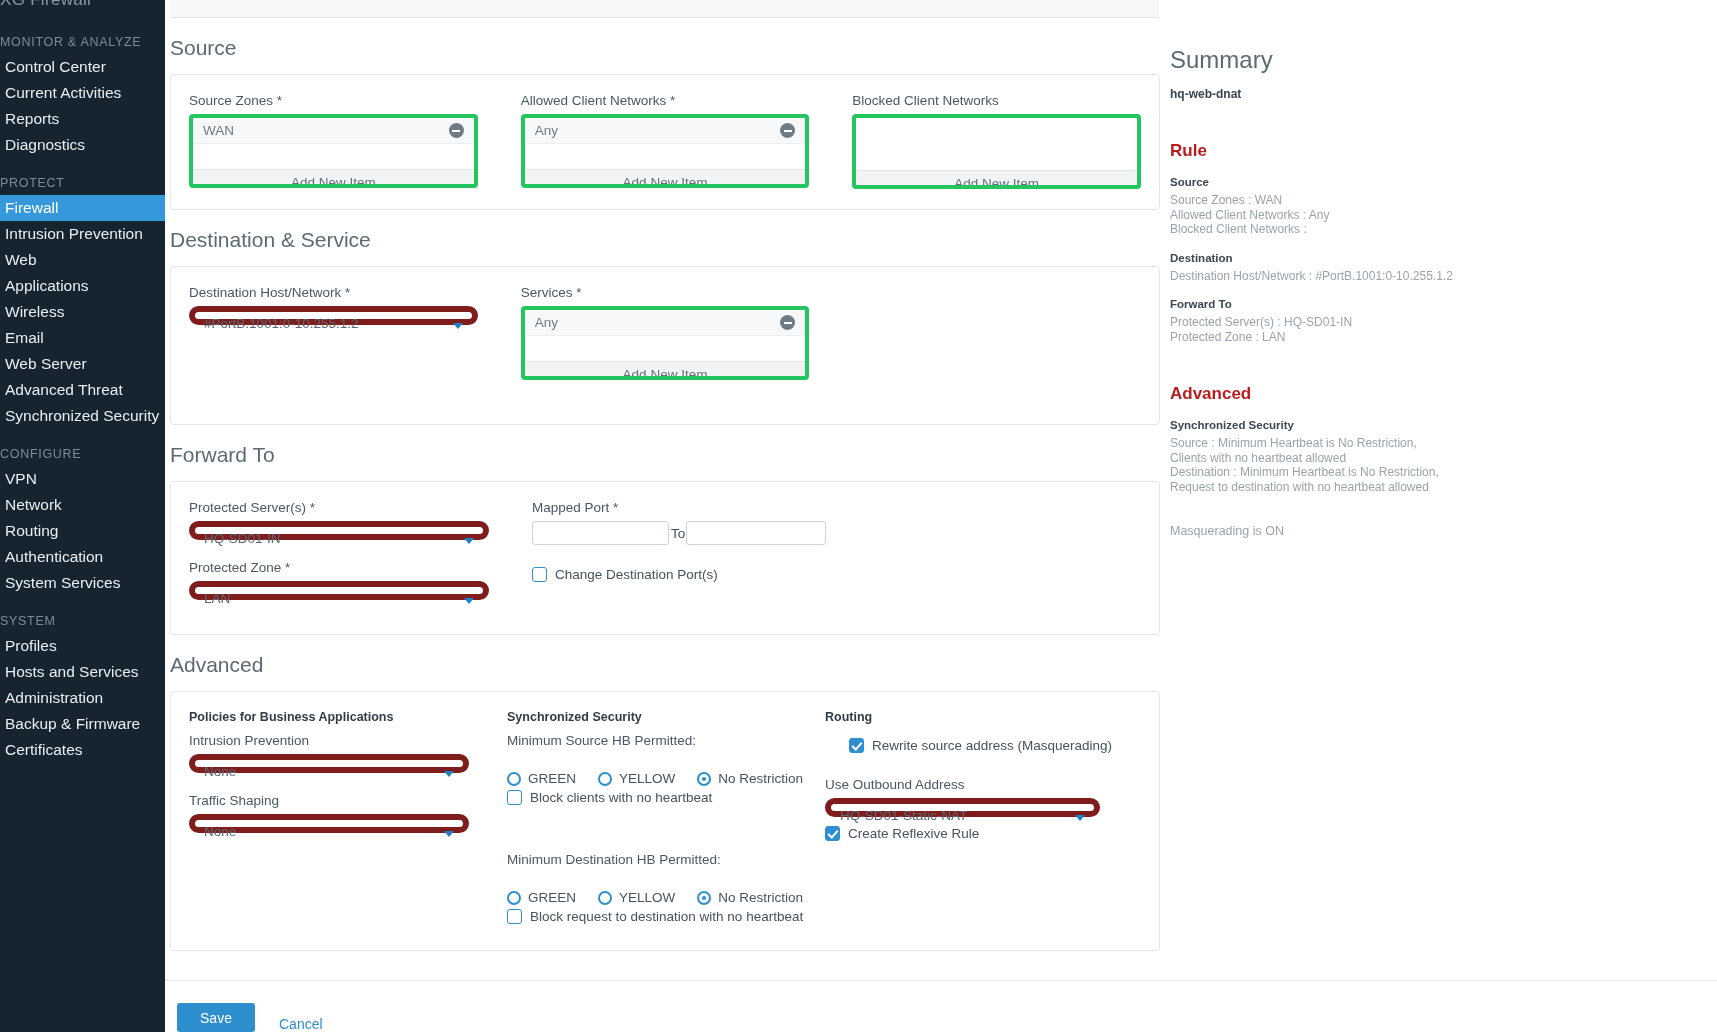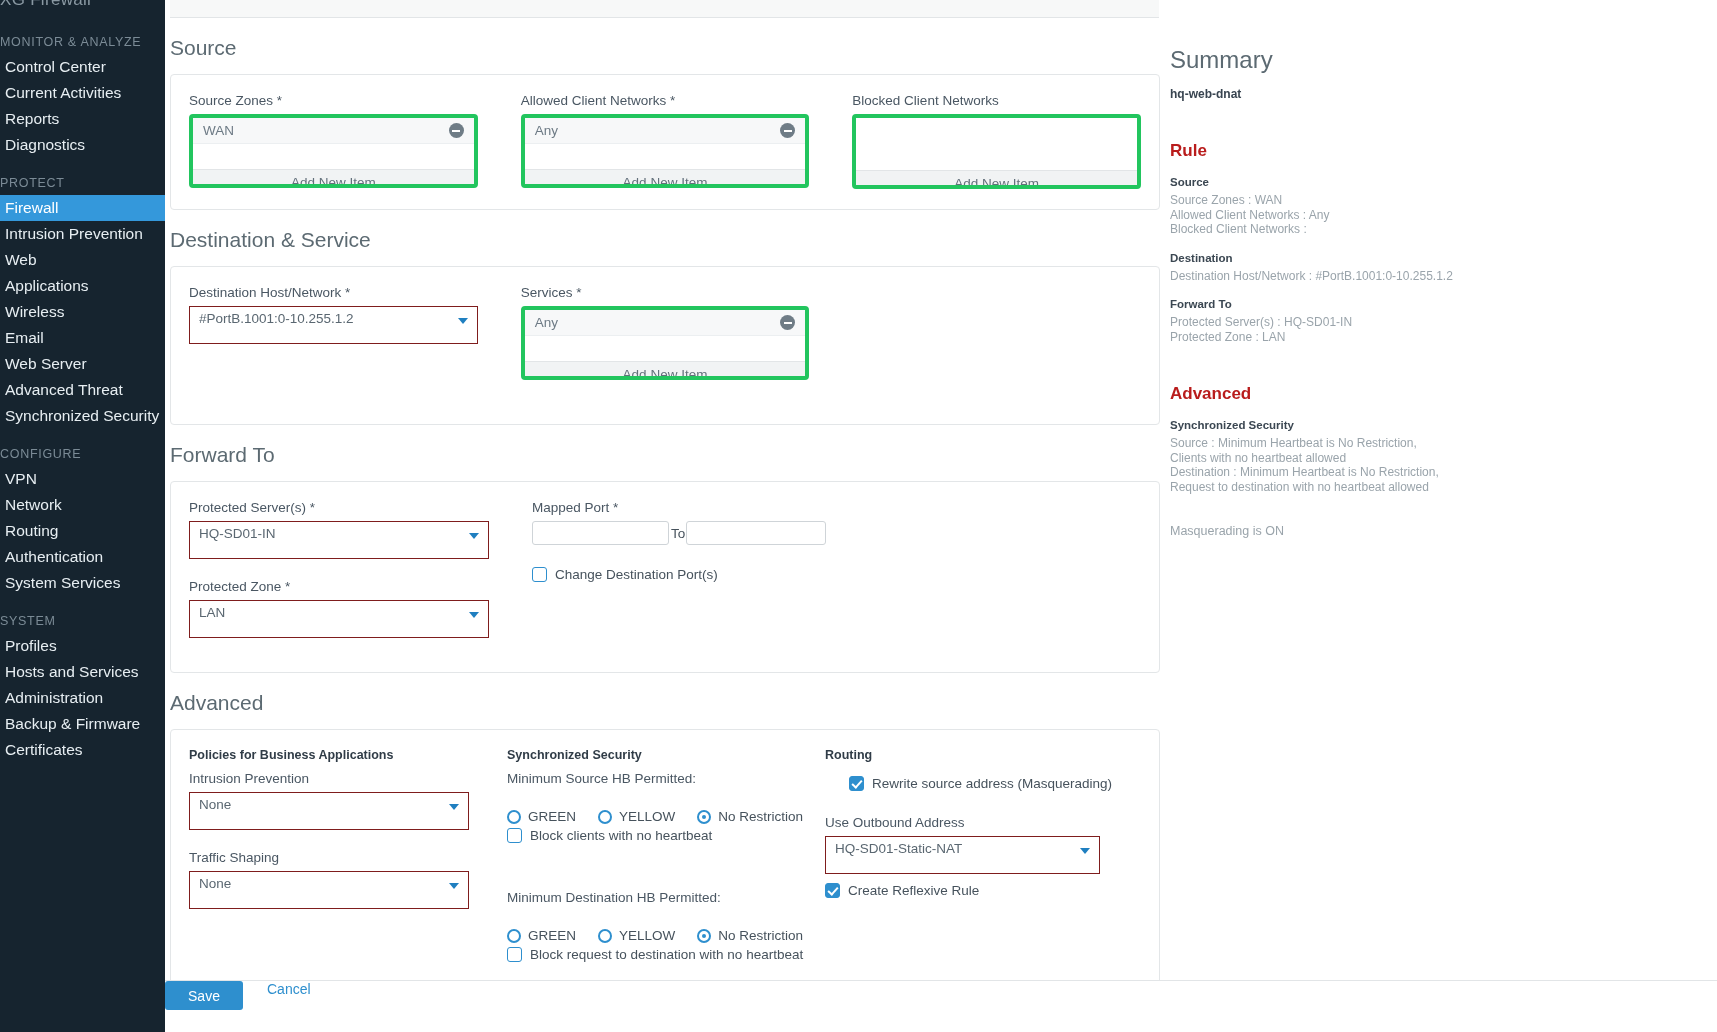"#PortB.1001:0-10.255.1.2" .sel { border: 1px solid #7f1d1d -> 6px solid #7f1d1d; border-radius: 0 -> 12px; height: 38px -> 19px }
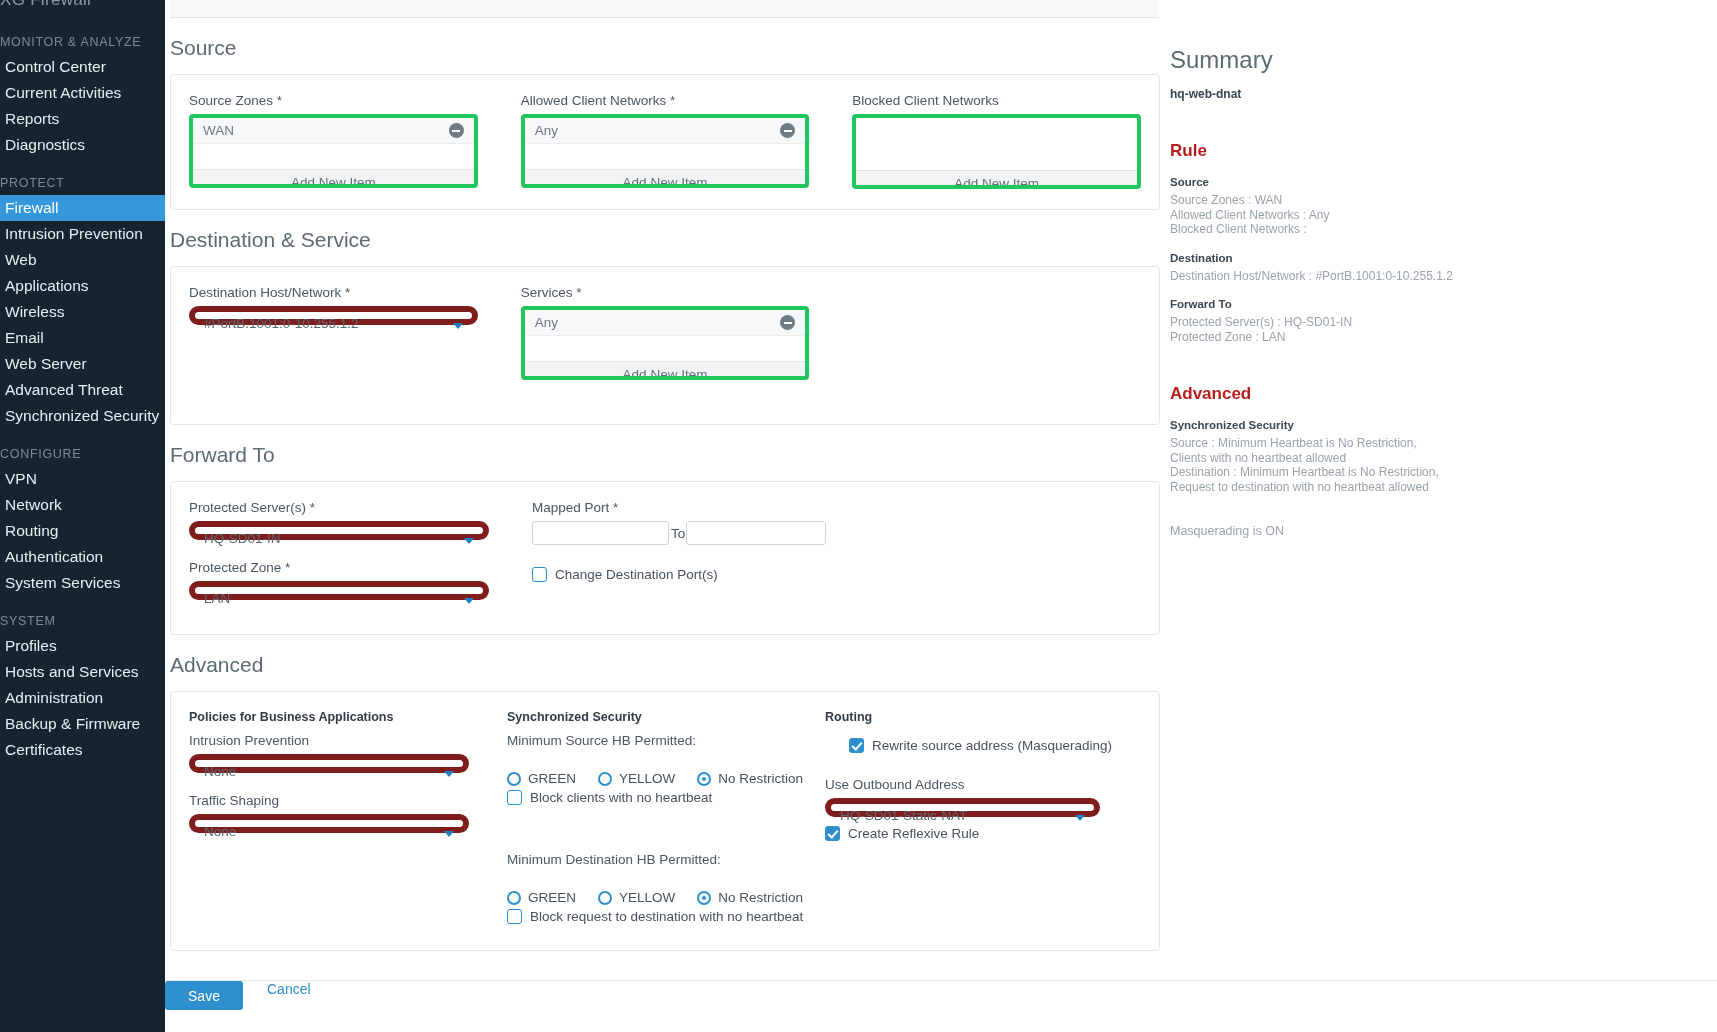"Save" .footer { align-items: flex-start -> flex-end; padding-left: none -> 12px }
